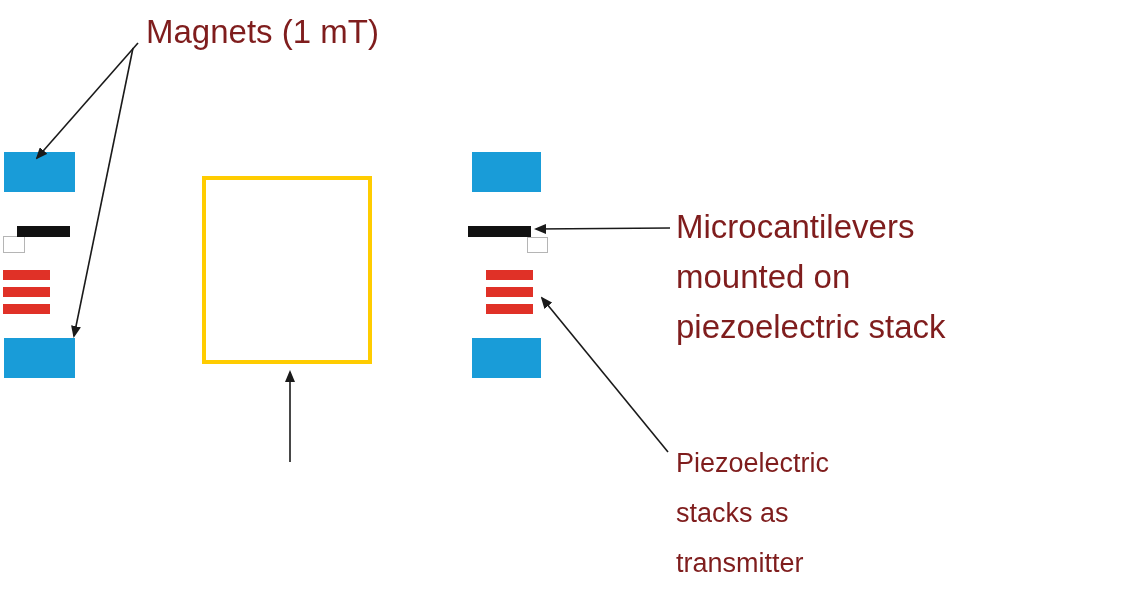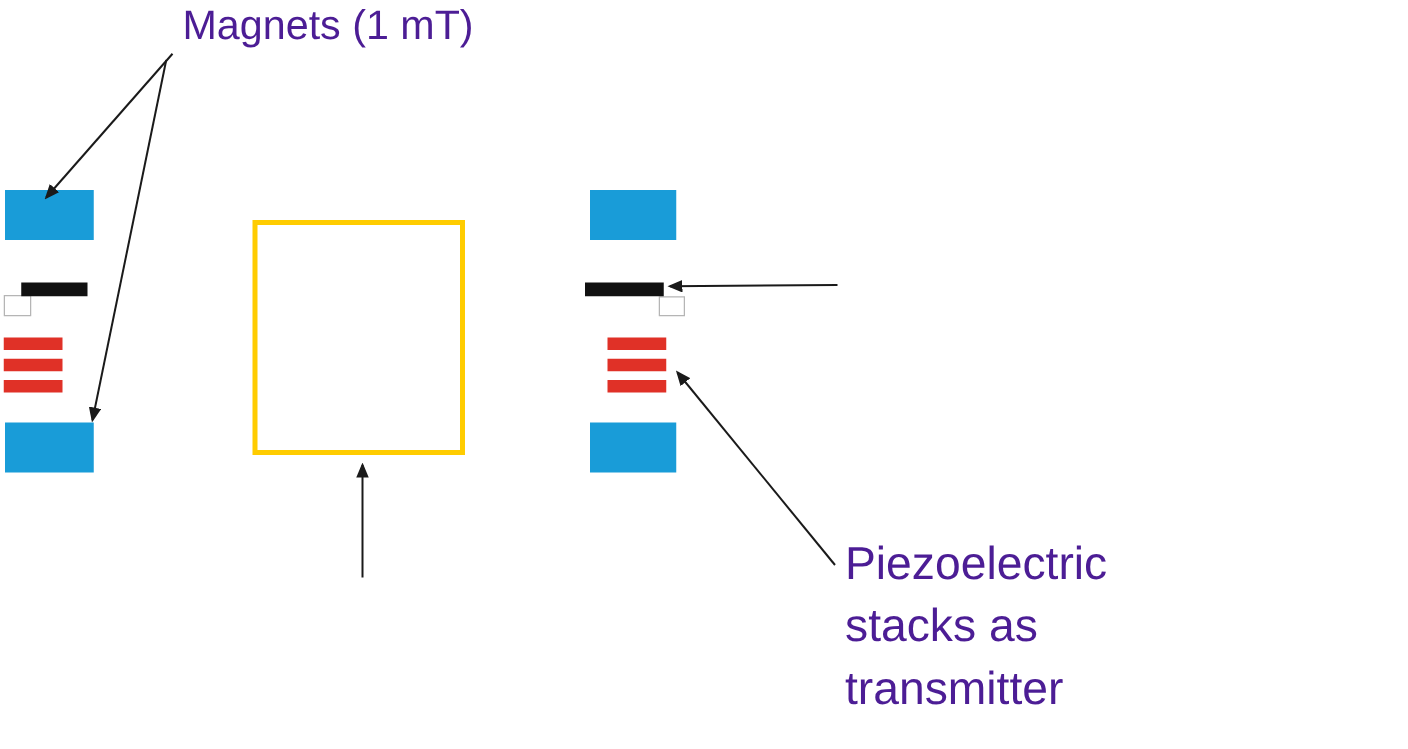"Magnets (1 mT)" .label { color: #4c1d95 -> #7f1d1d; margin-top: none -> 12px }
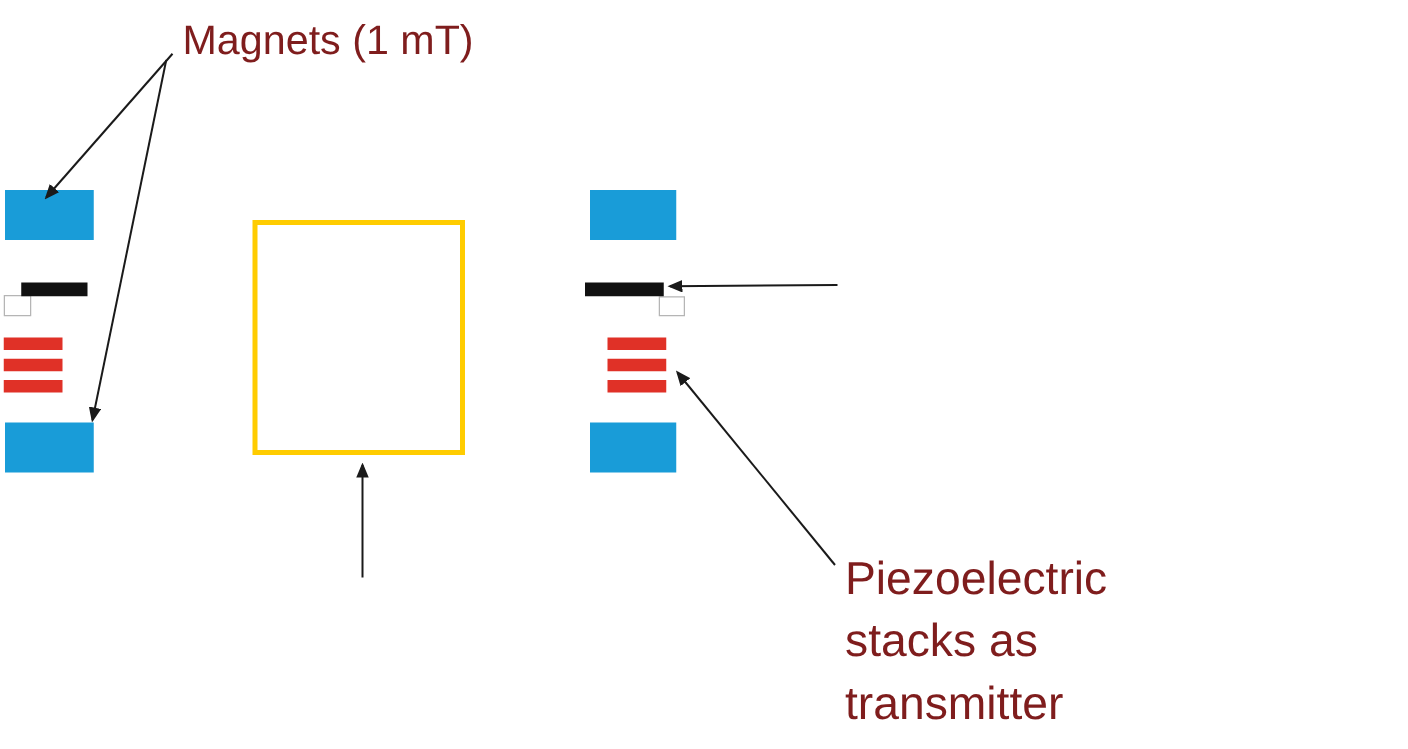"Microcantilevers" div.abs { html: none -> <div>Microcantilevers mounted on piezoelectric stack</div> }
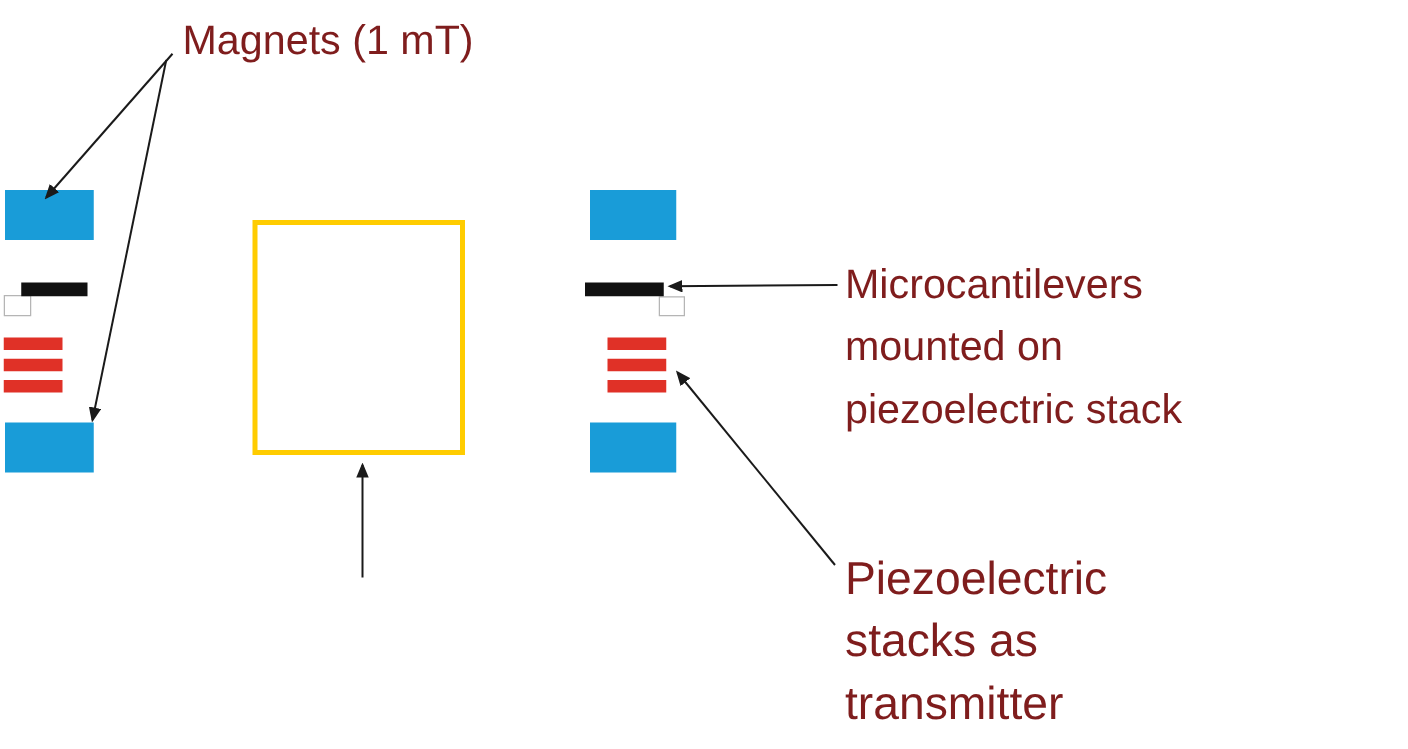"Piezoelectric" .label-piezo { font-size: 37px -> 27px }
